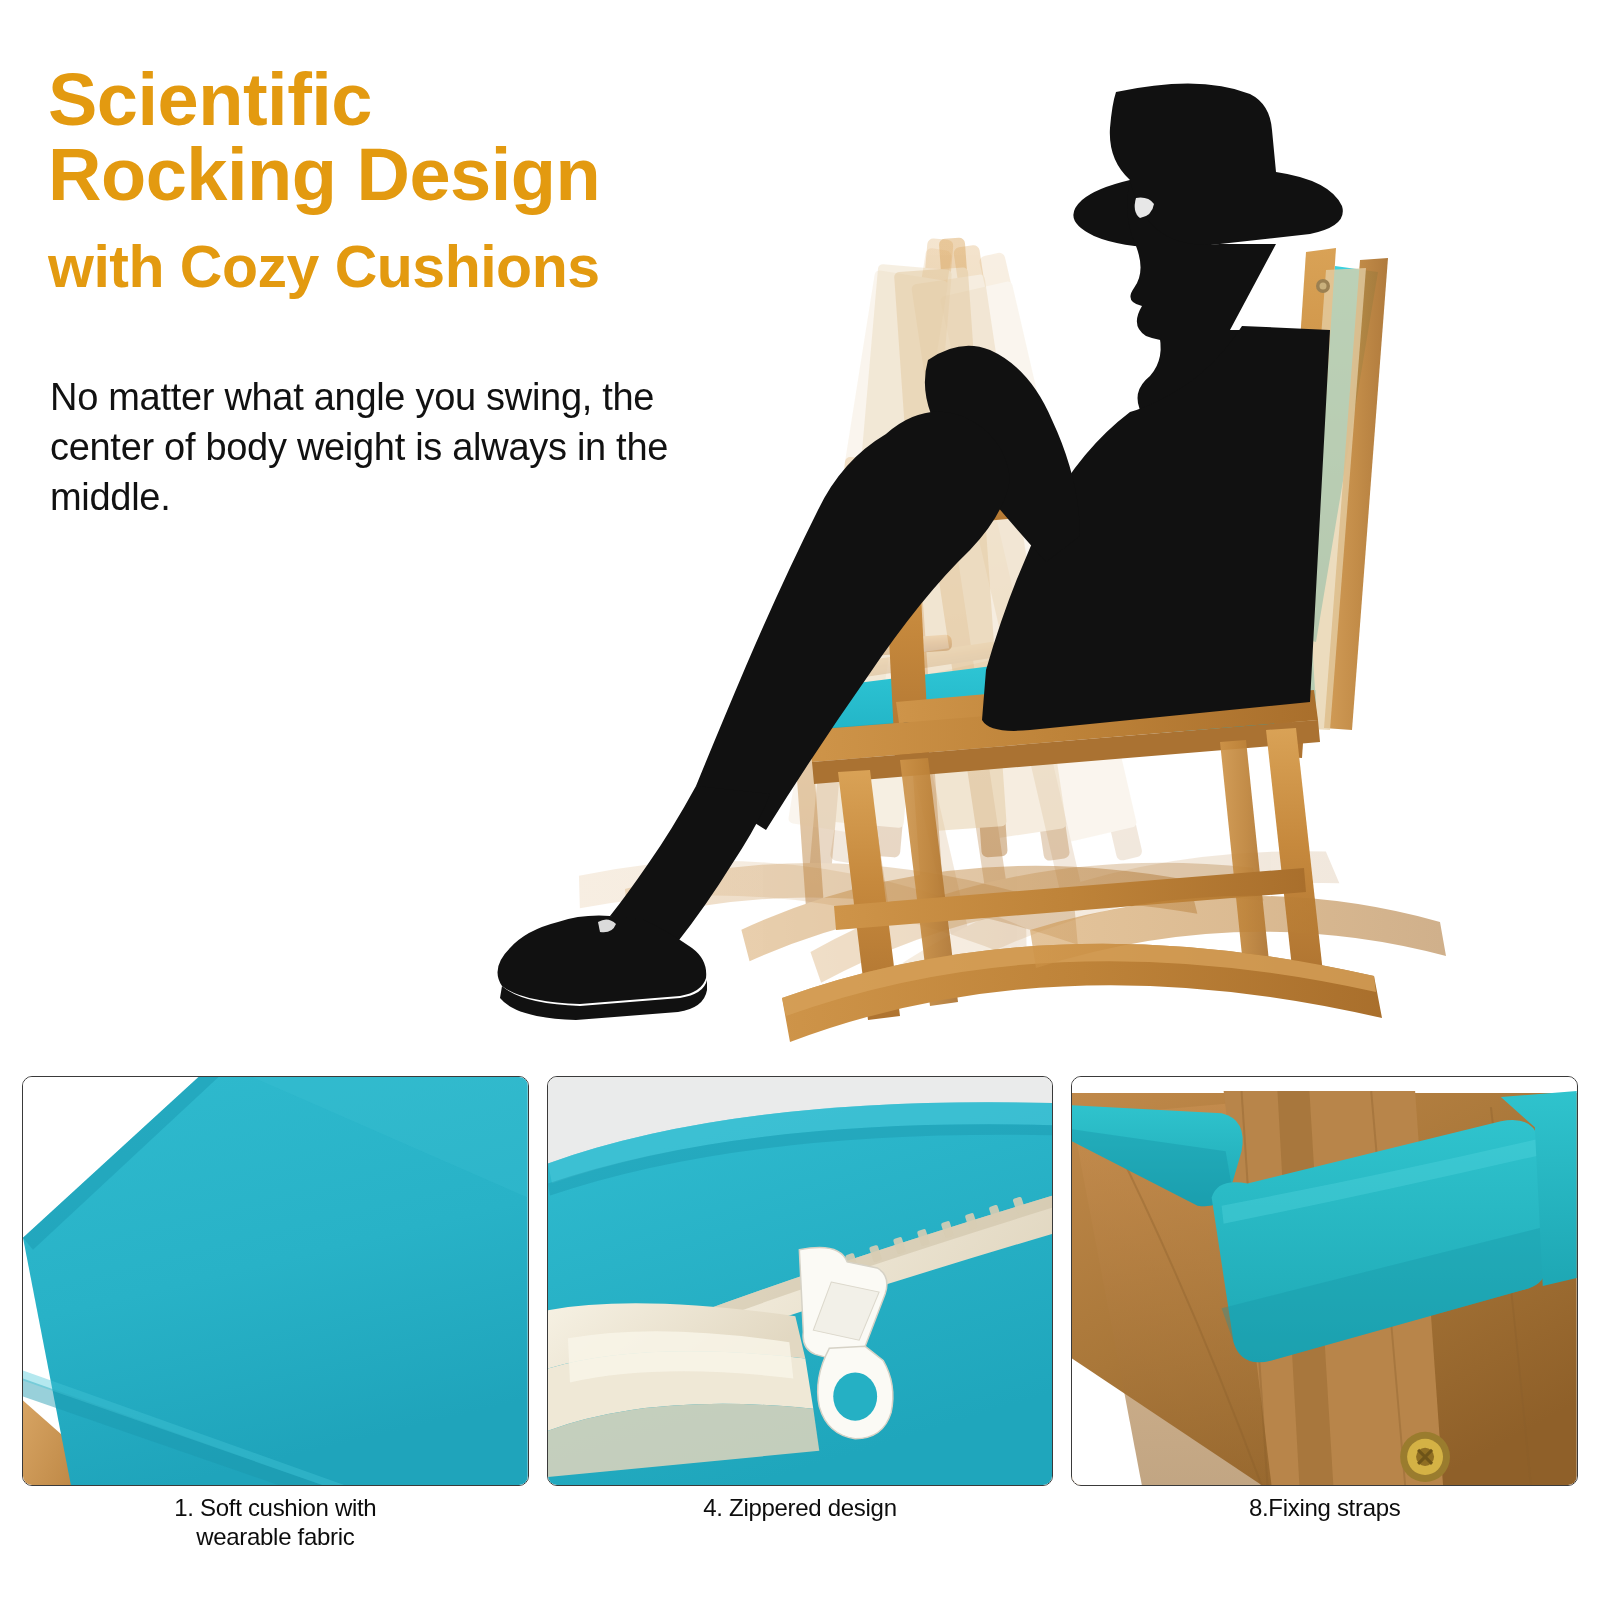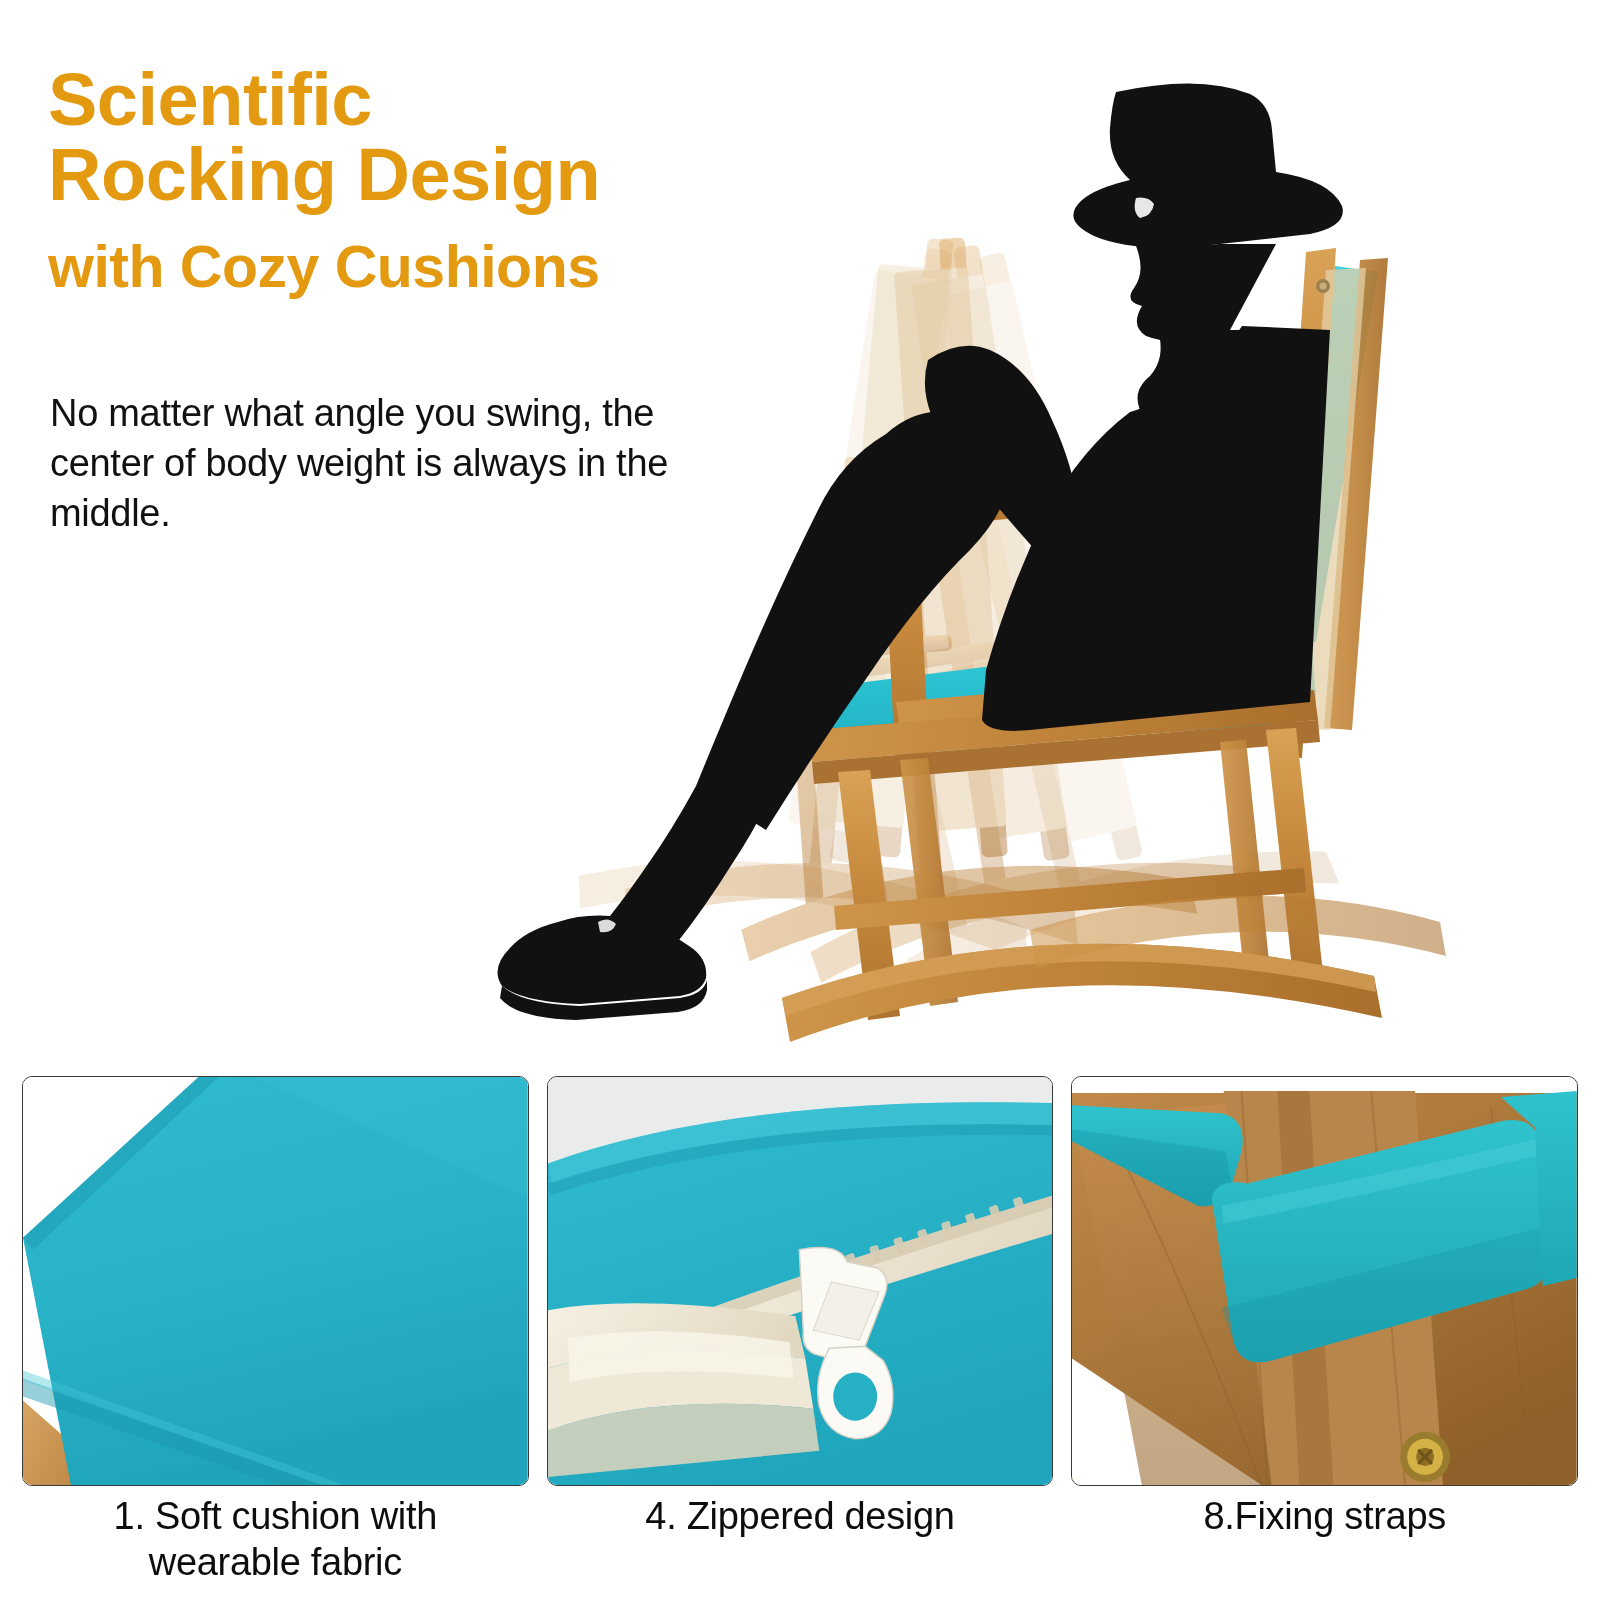"No matter what angle you" #subtext { top: 388px -> 372px }
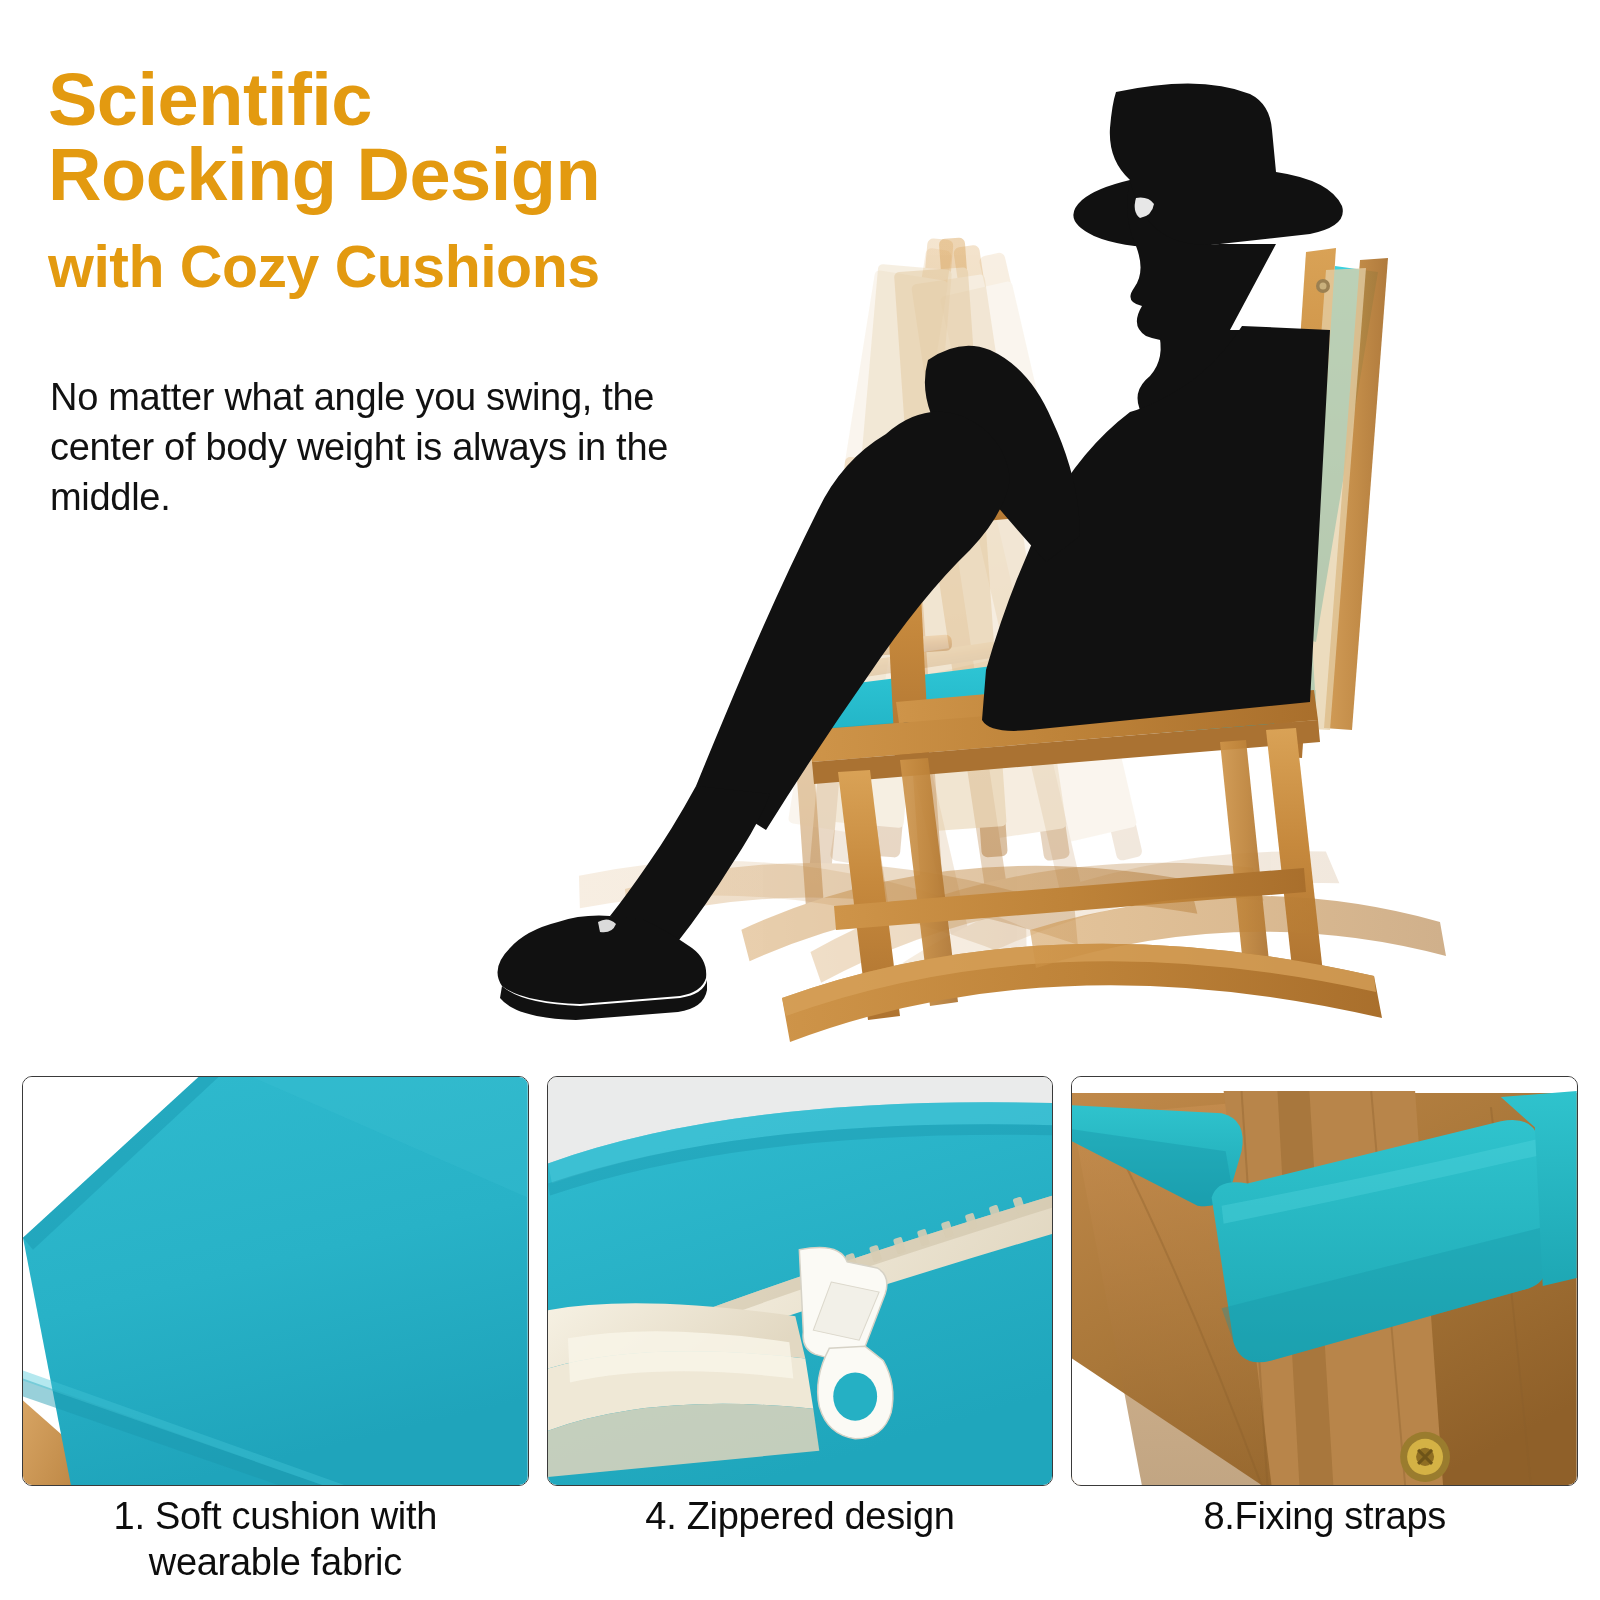"1. Soft cushion with" .caption { font-size: 38px -> 24px }
